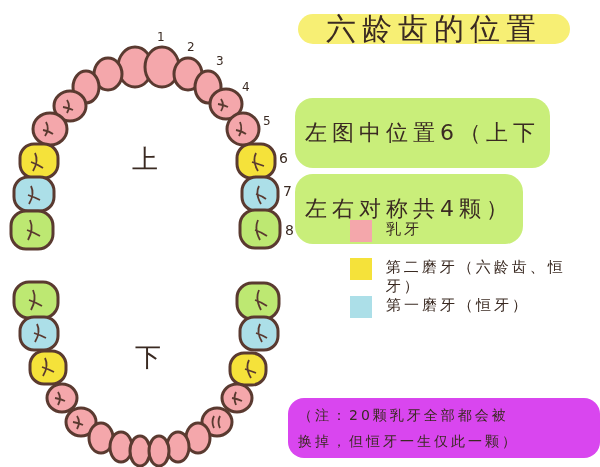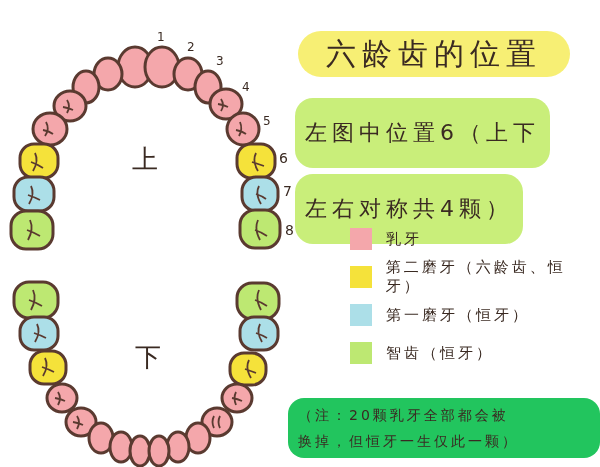"六龄齿的位置" .title { height: 46px -> 30px; top: 31px -> 14px }
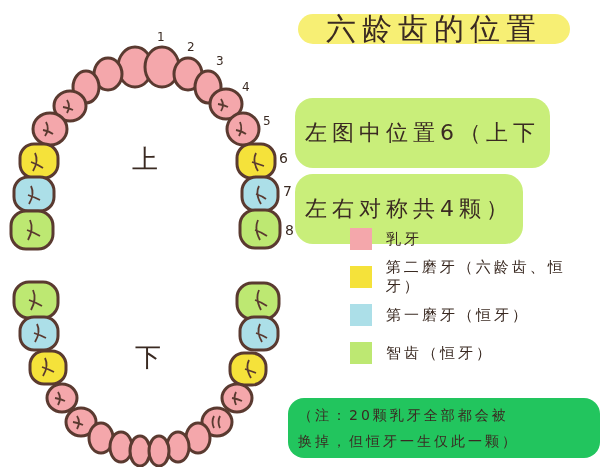"乳牙" .legend .item { align-items: center -> flex-start }
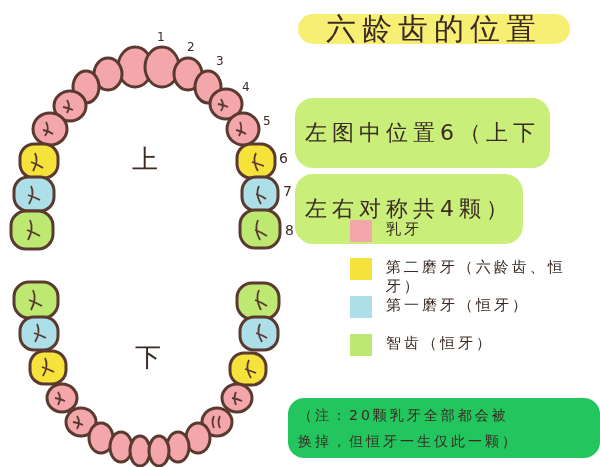"智齿（恒牙）" div.item { html: <div> <div></div> <div>智齿（恒牙）</div> </div> -> none }
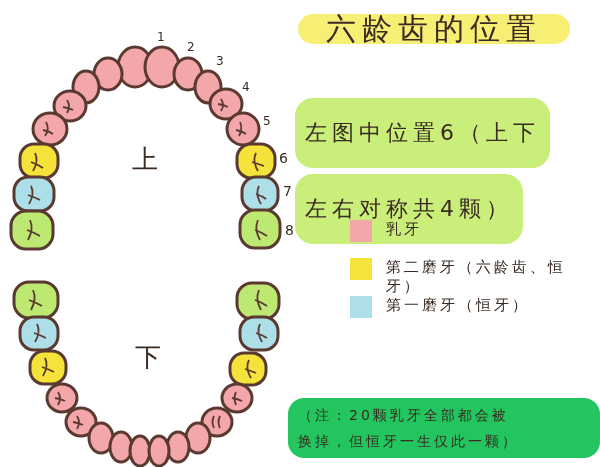"（注：20颗乳牙全部都会被" .note { background: #22c55e -> #d946ef }
